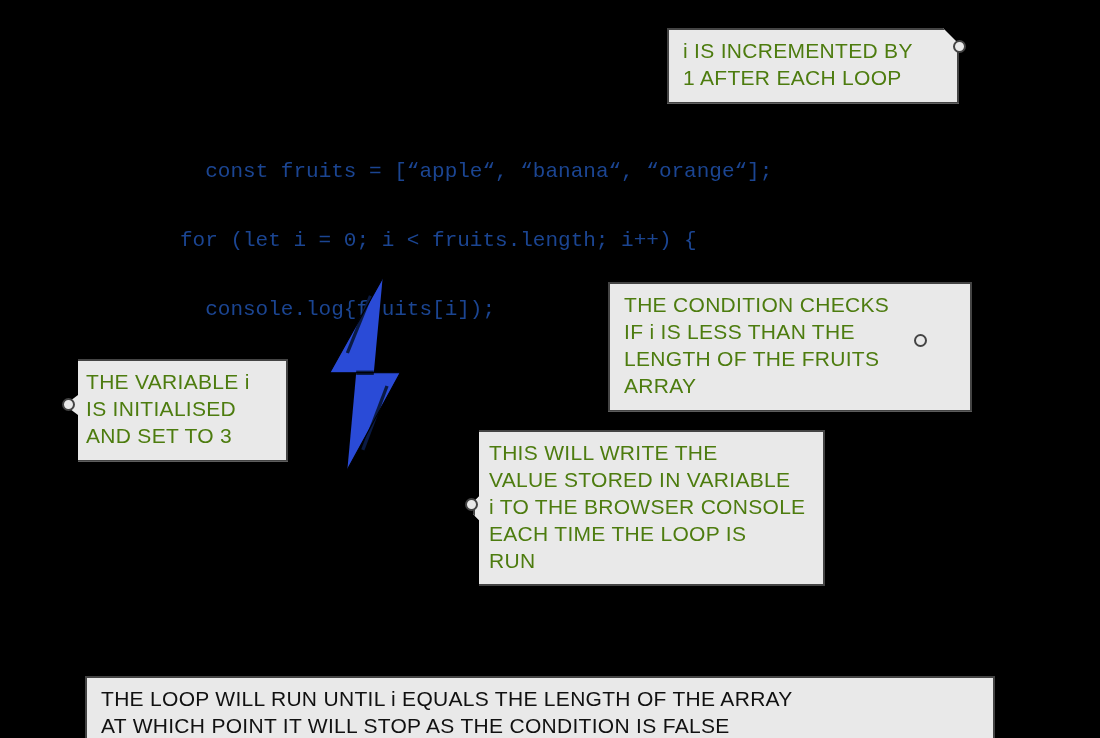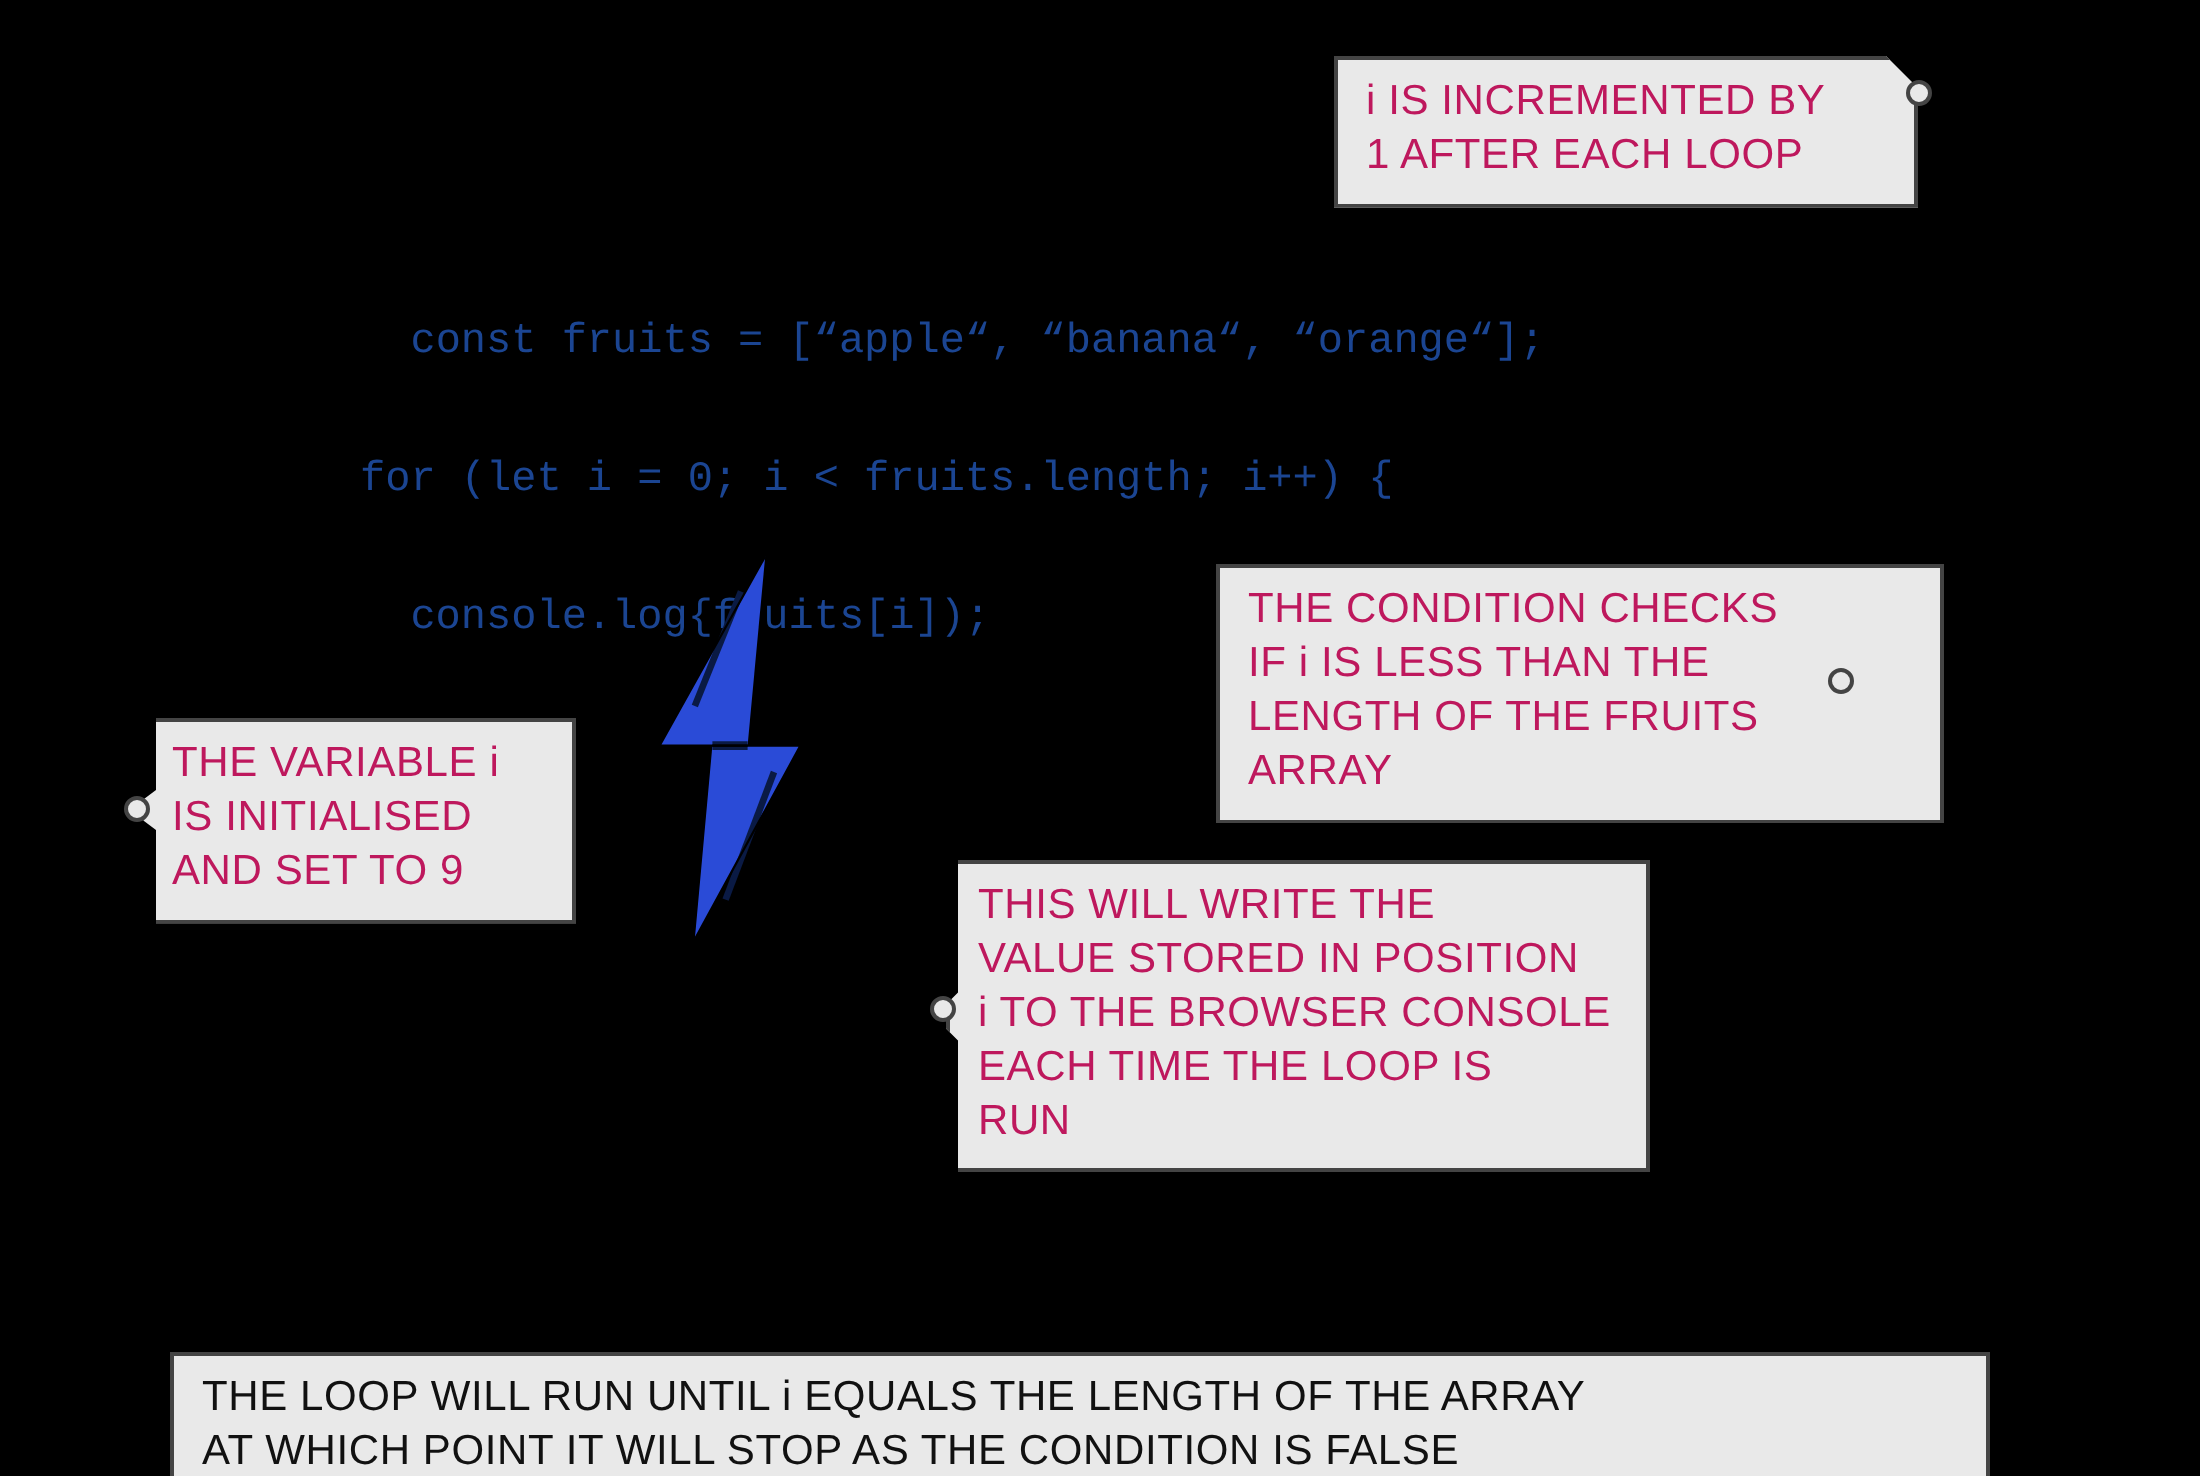"i IS INCREMENTED BY" .callout { color: #be185d -> #4d7c0f }
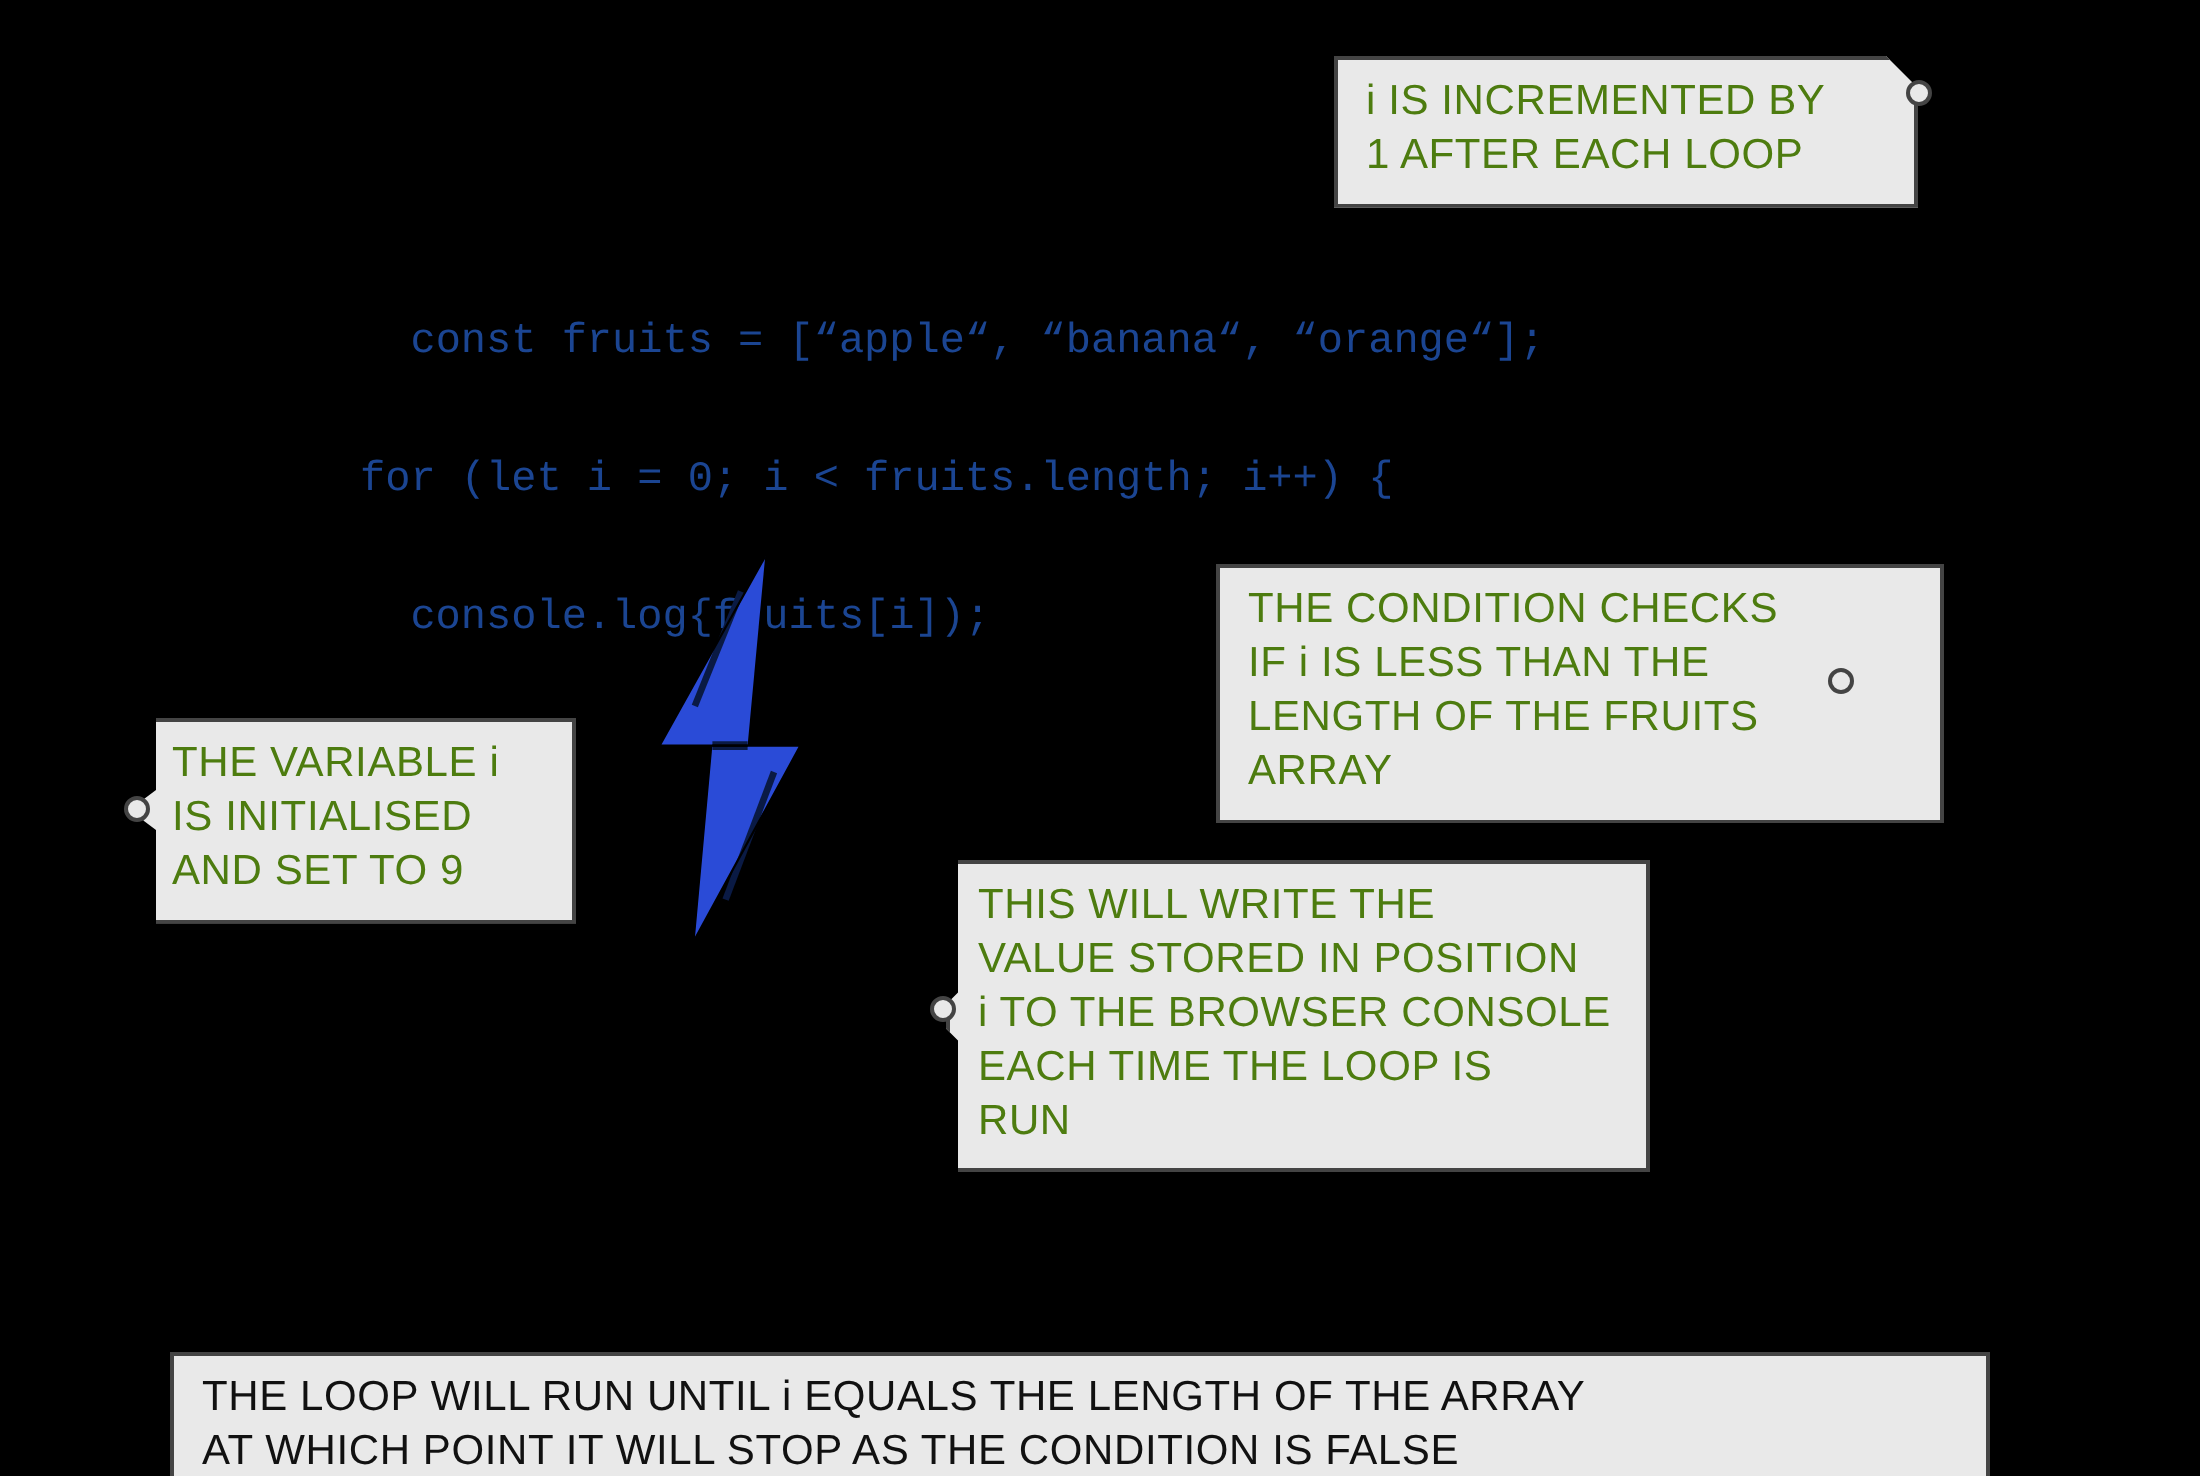"THE VARIABLE i" div.callout { text: 9 -> 3 }
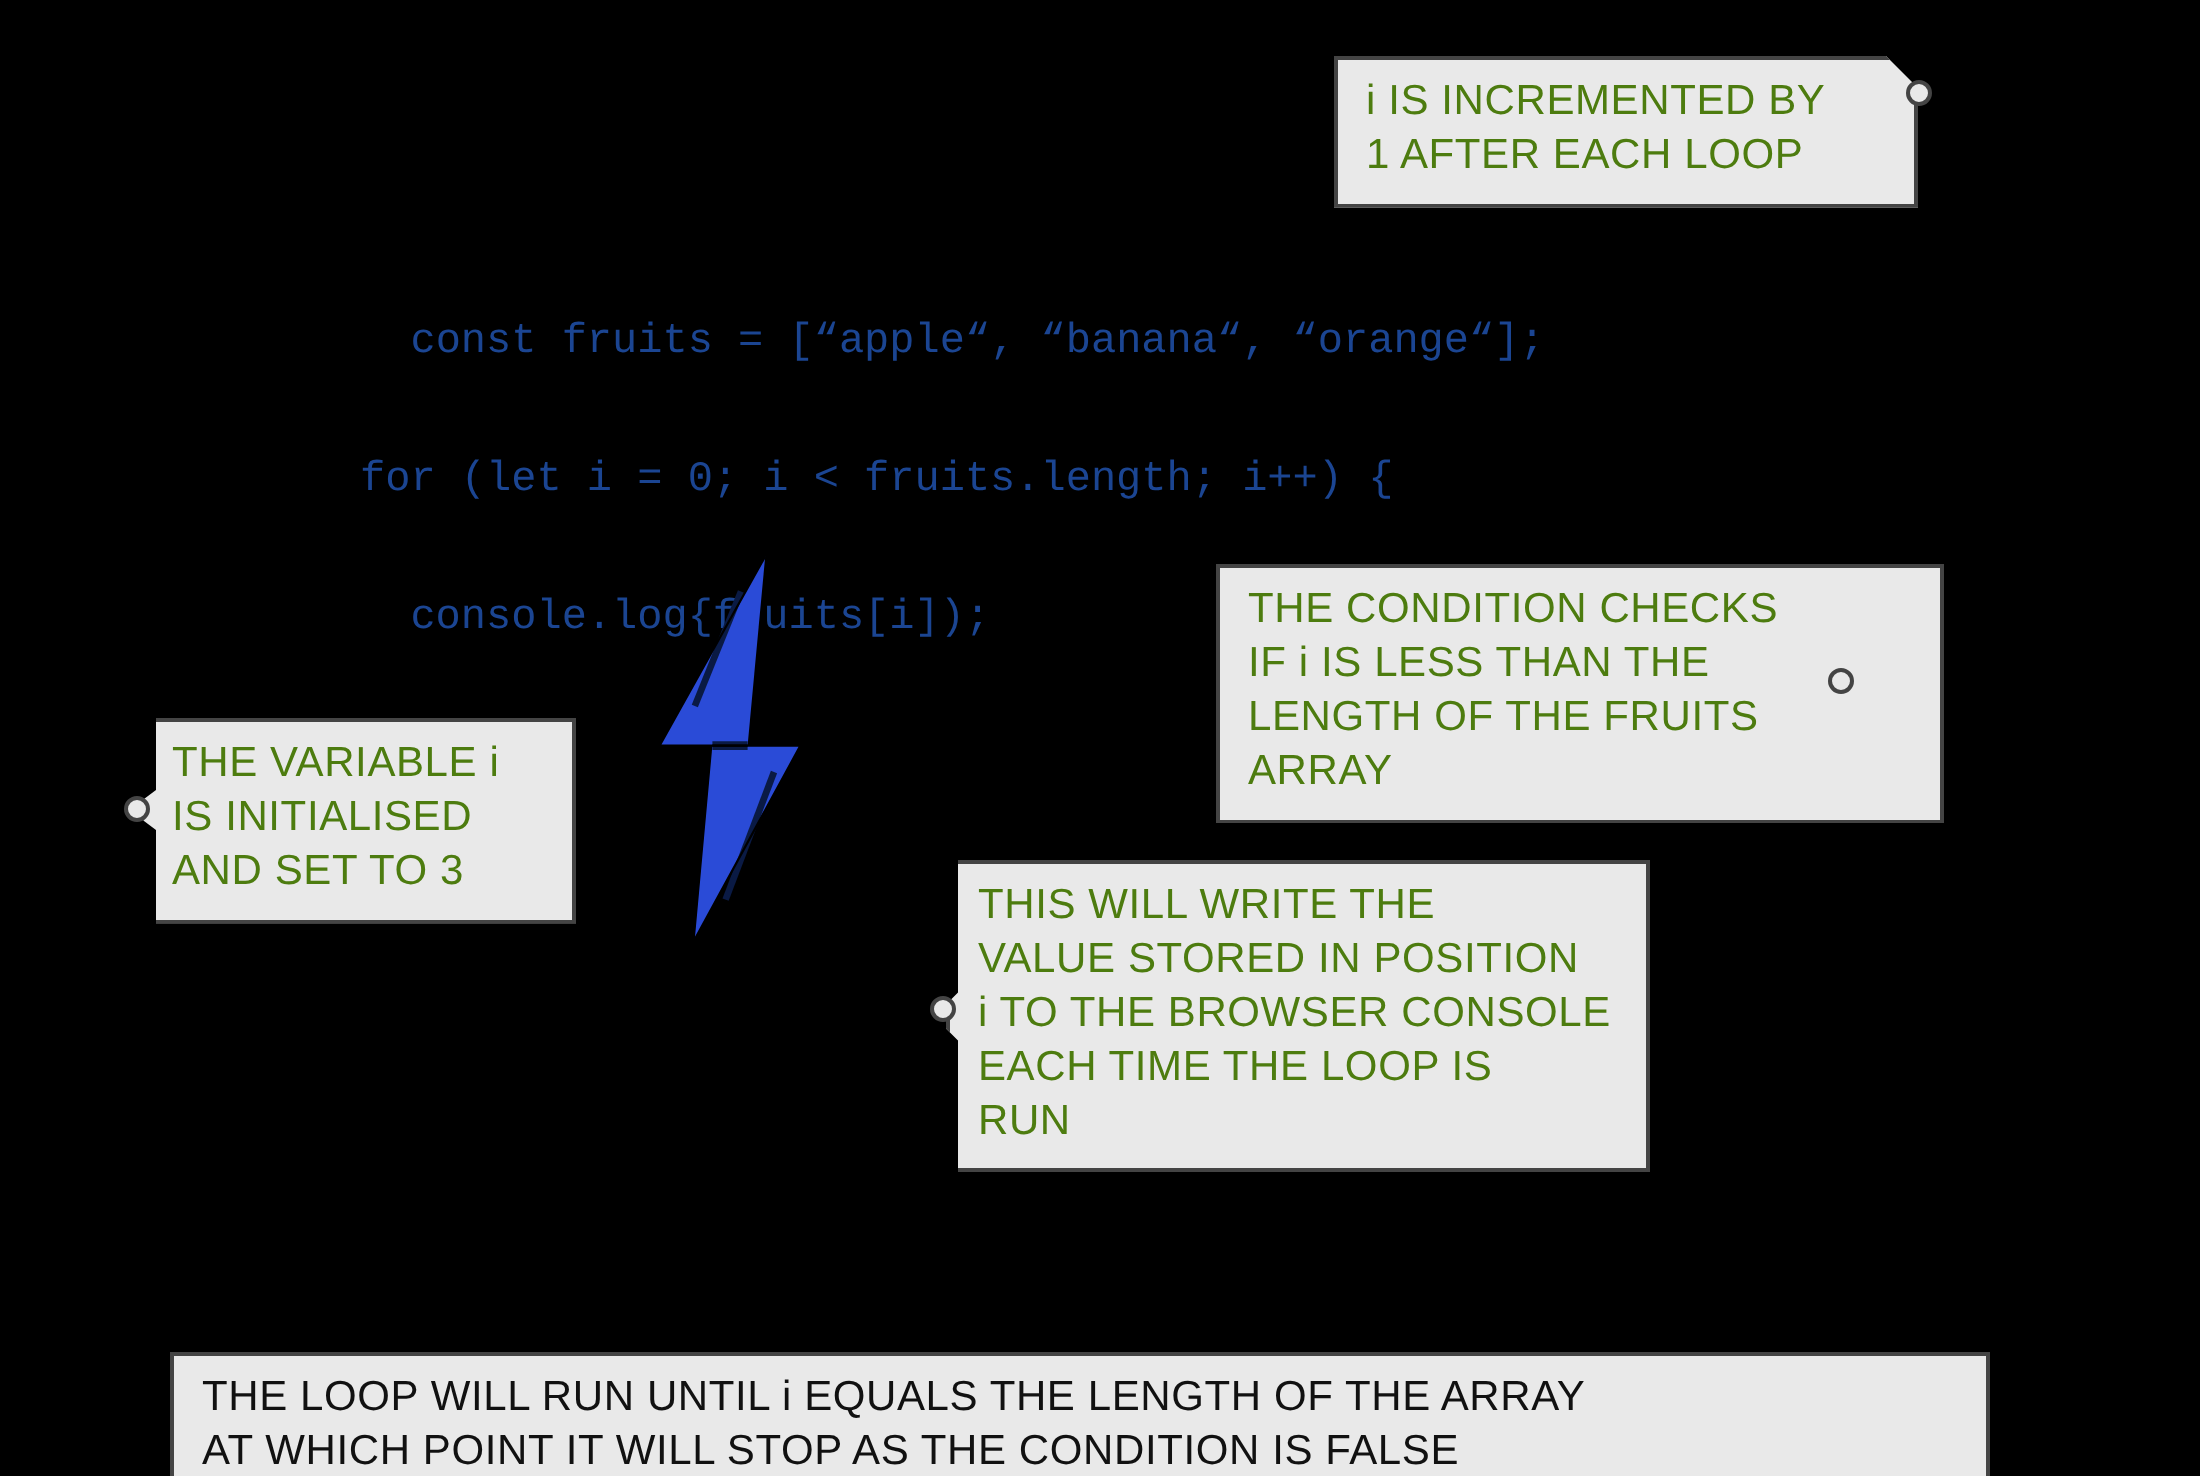"THIS WILL WRITE THE" div.callout { text: POSITION -> VARIABLE }
